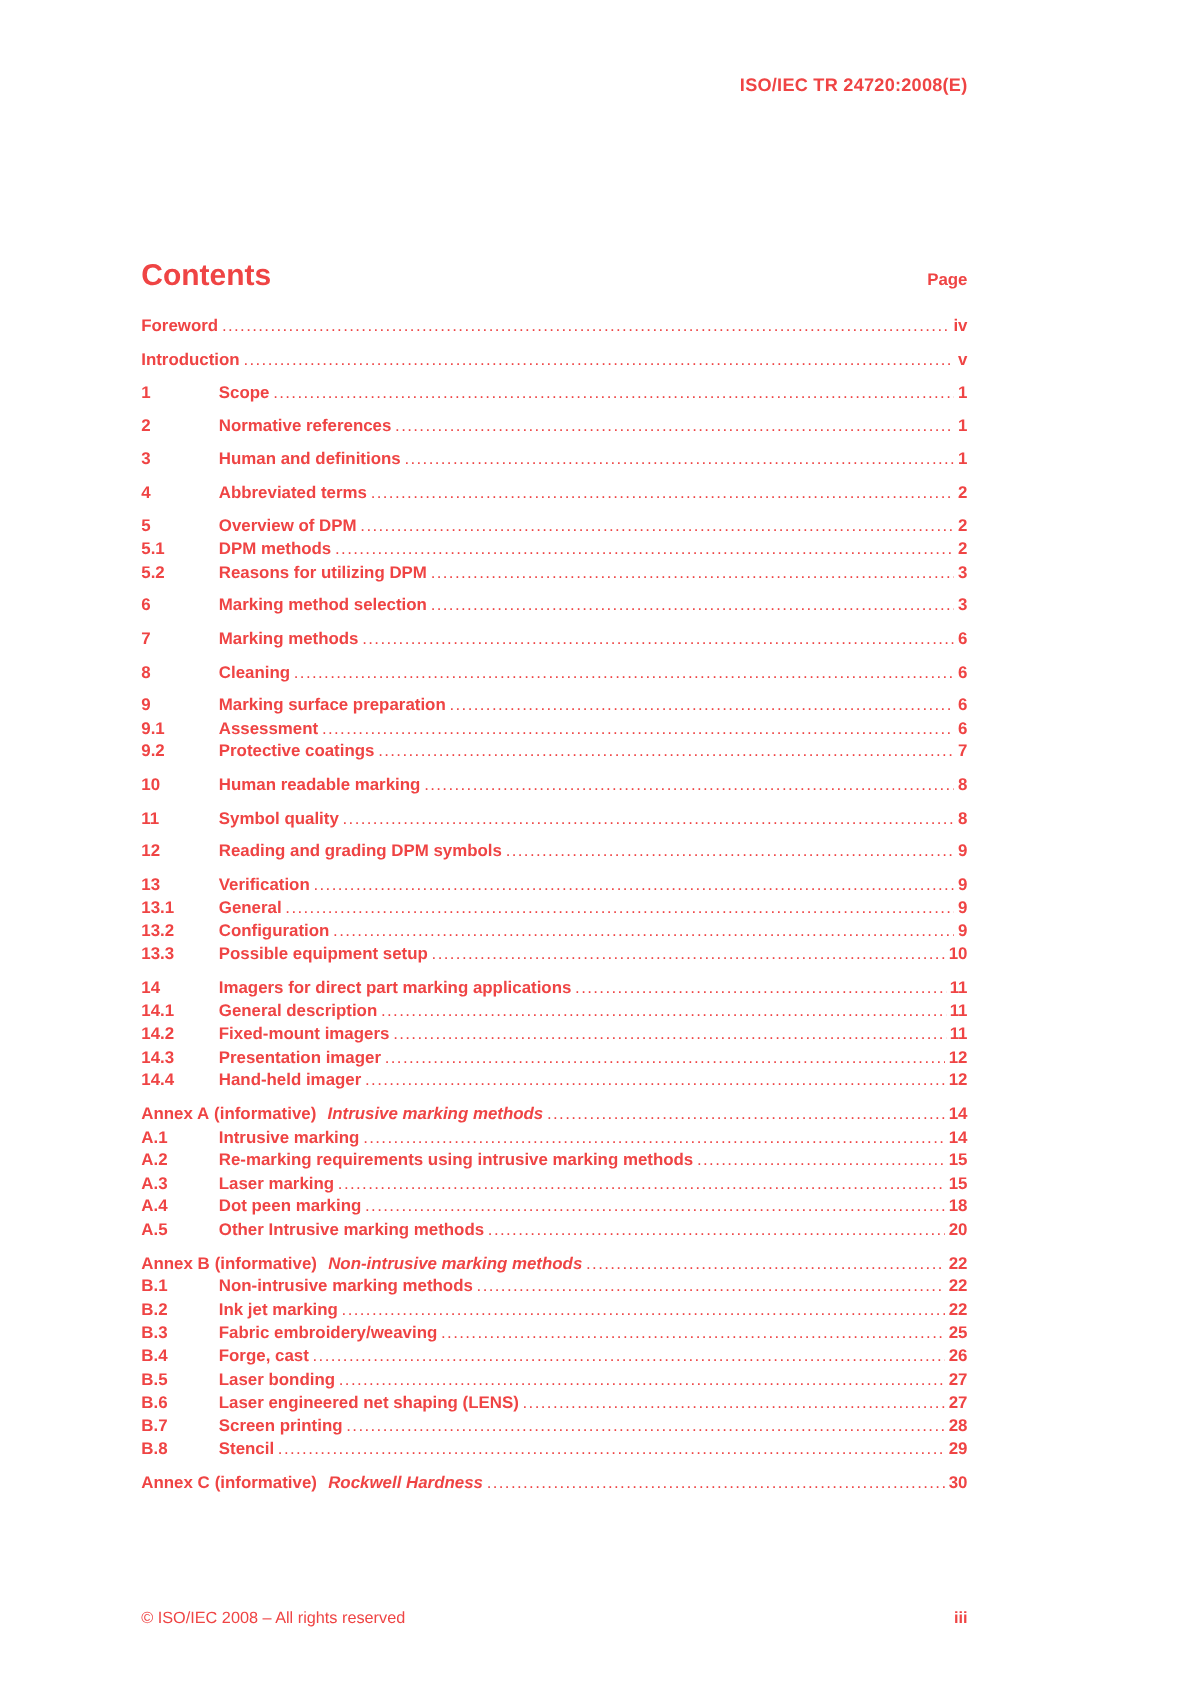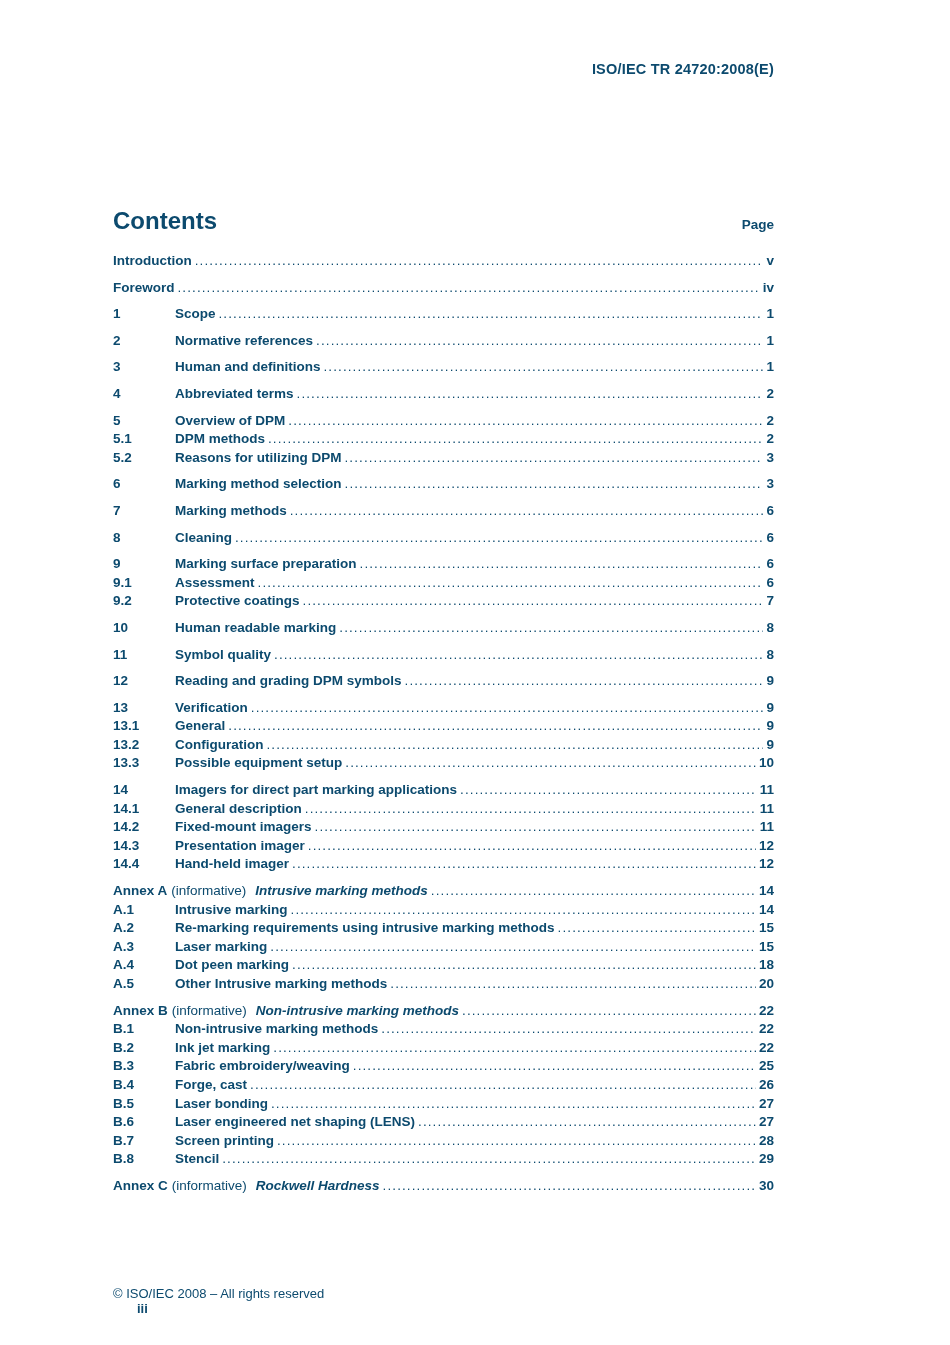"ISO/IEC TR 24720:2008(E)" .page { color: #0c4a6e -> #ef4444 }
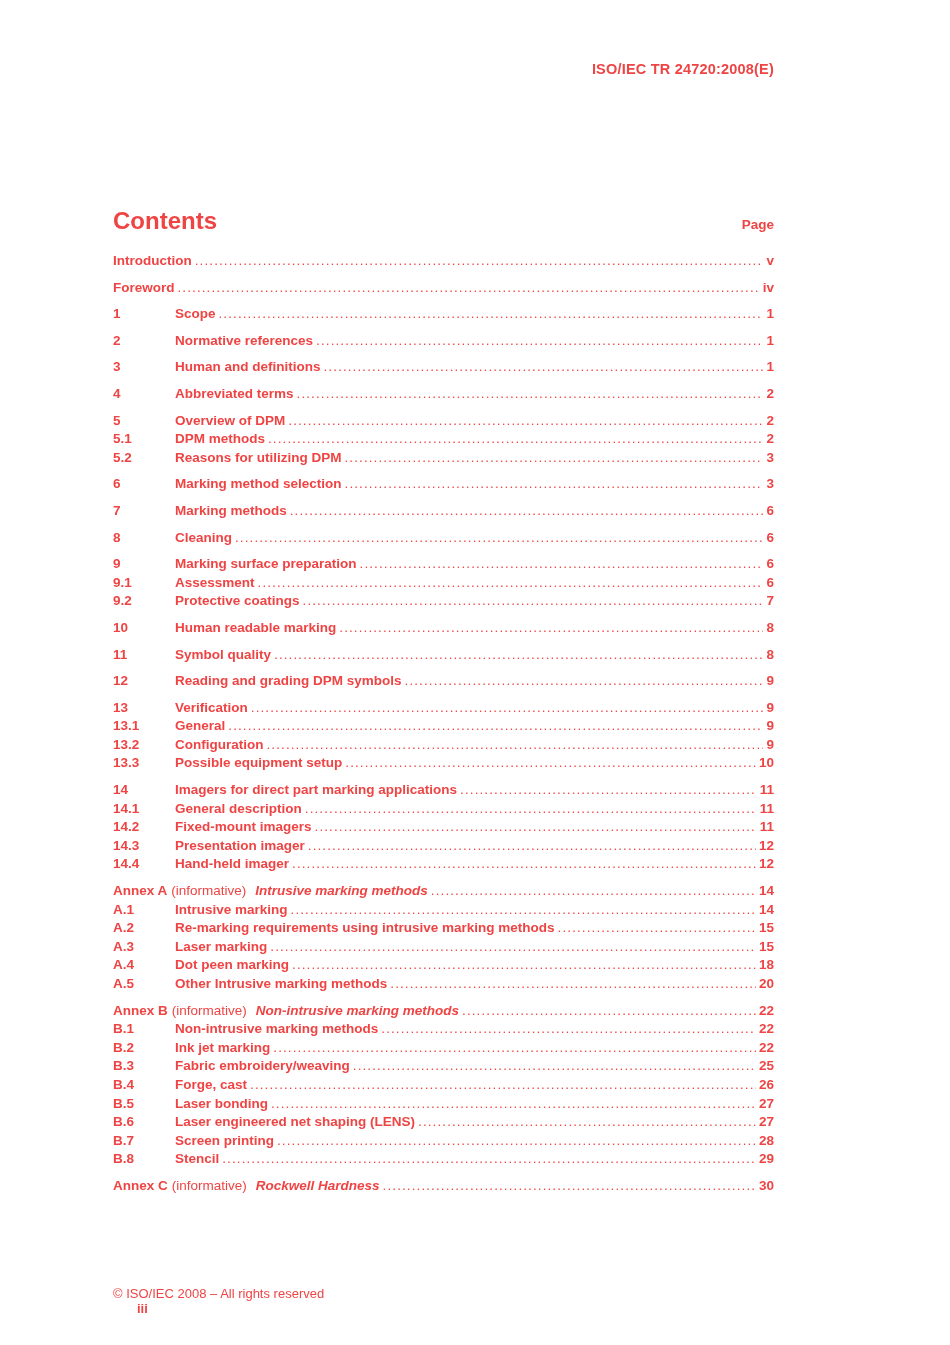"Introduction" div.toc-row { order: before "Foreword" -> after "Foreword" }
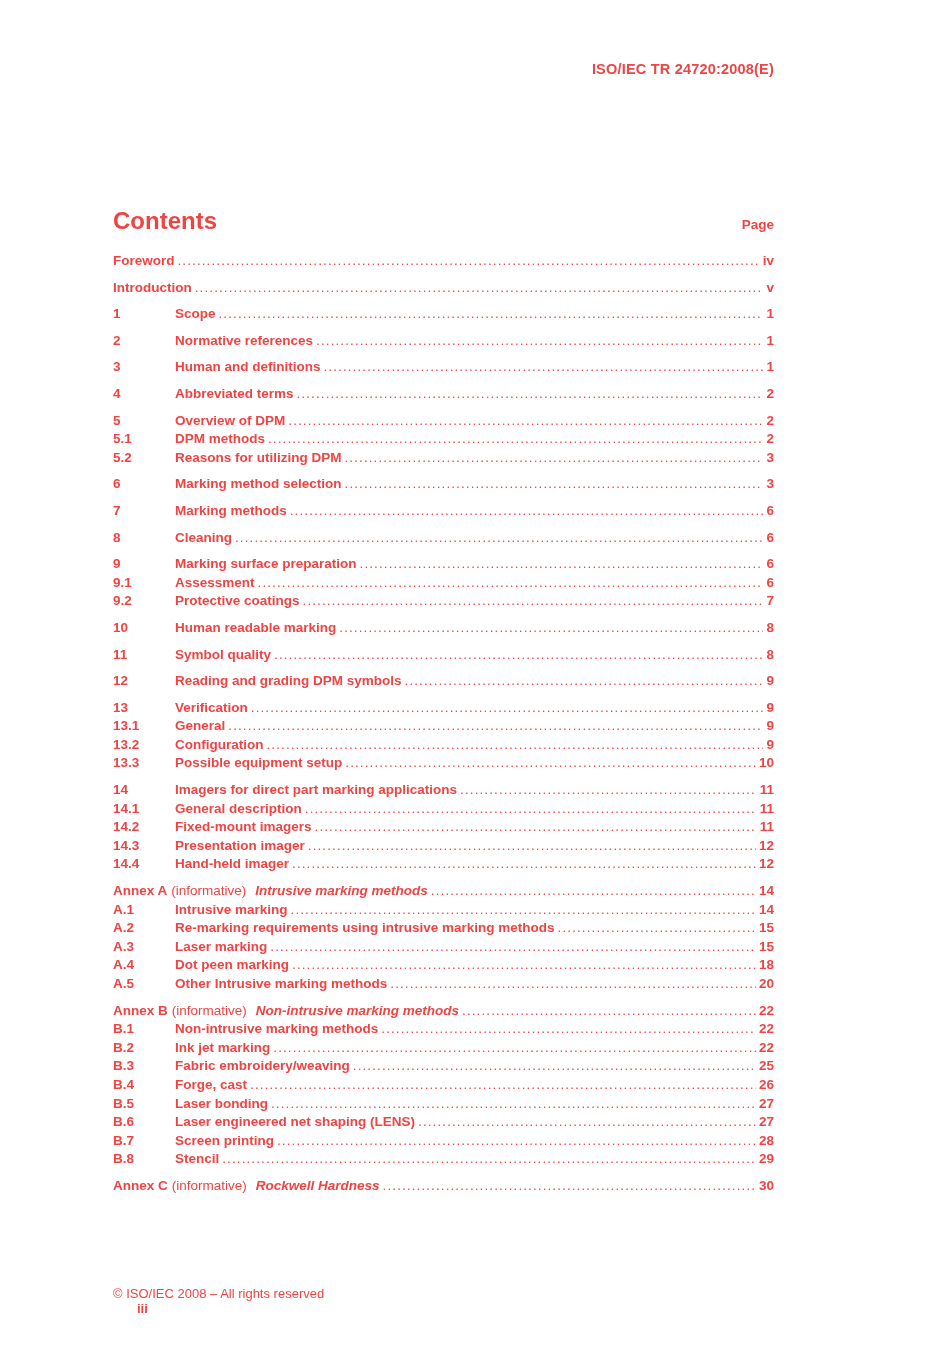"(informative)" .toc-row .info { font-weight: normal -> bold }
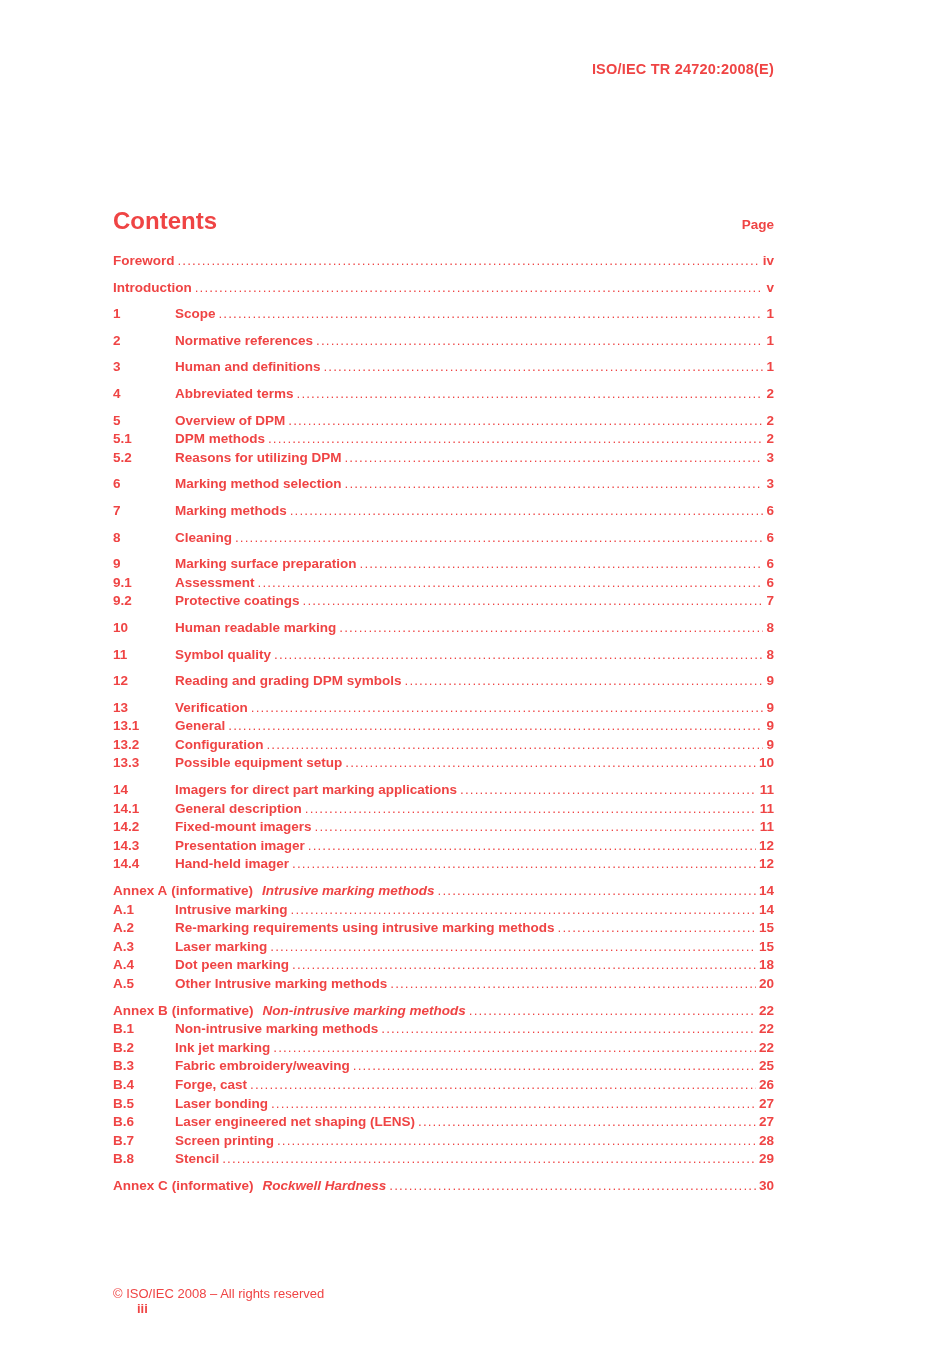"© ISO/IEC 2008 – All" .doc-footer { align-items: flex-start -> center; flex-direction: column -> none }
